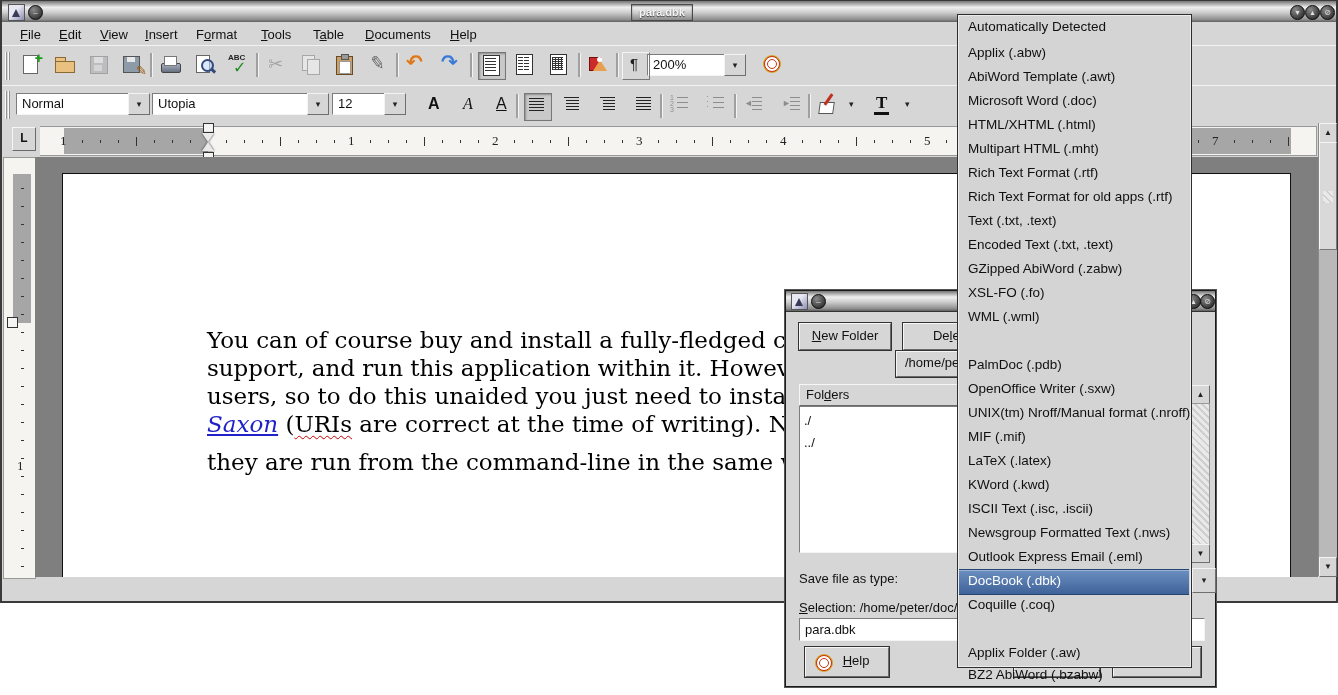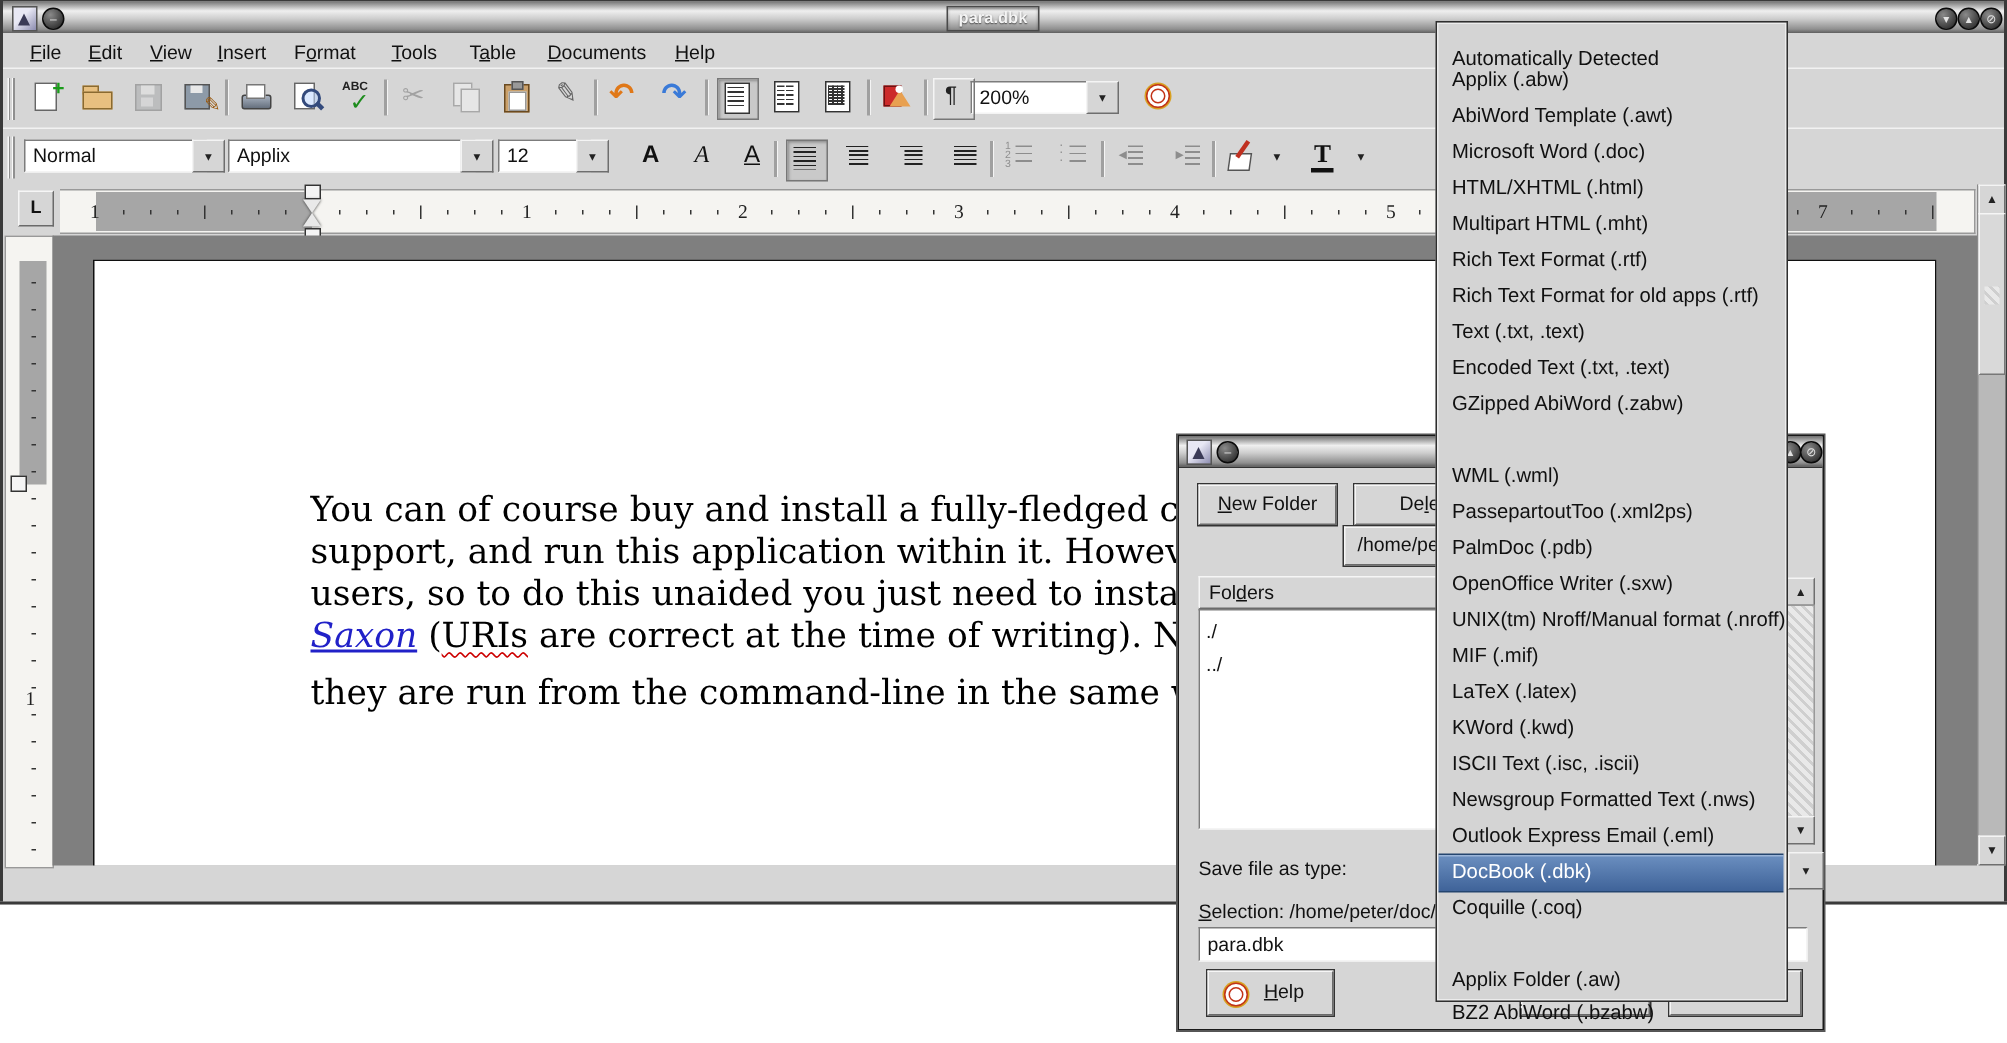"Automatically Detected" div.dditem { top: 12px -> 0 }
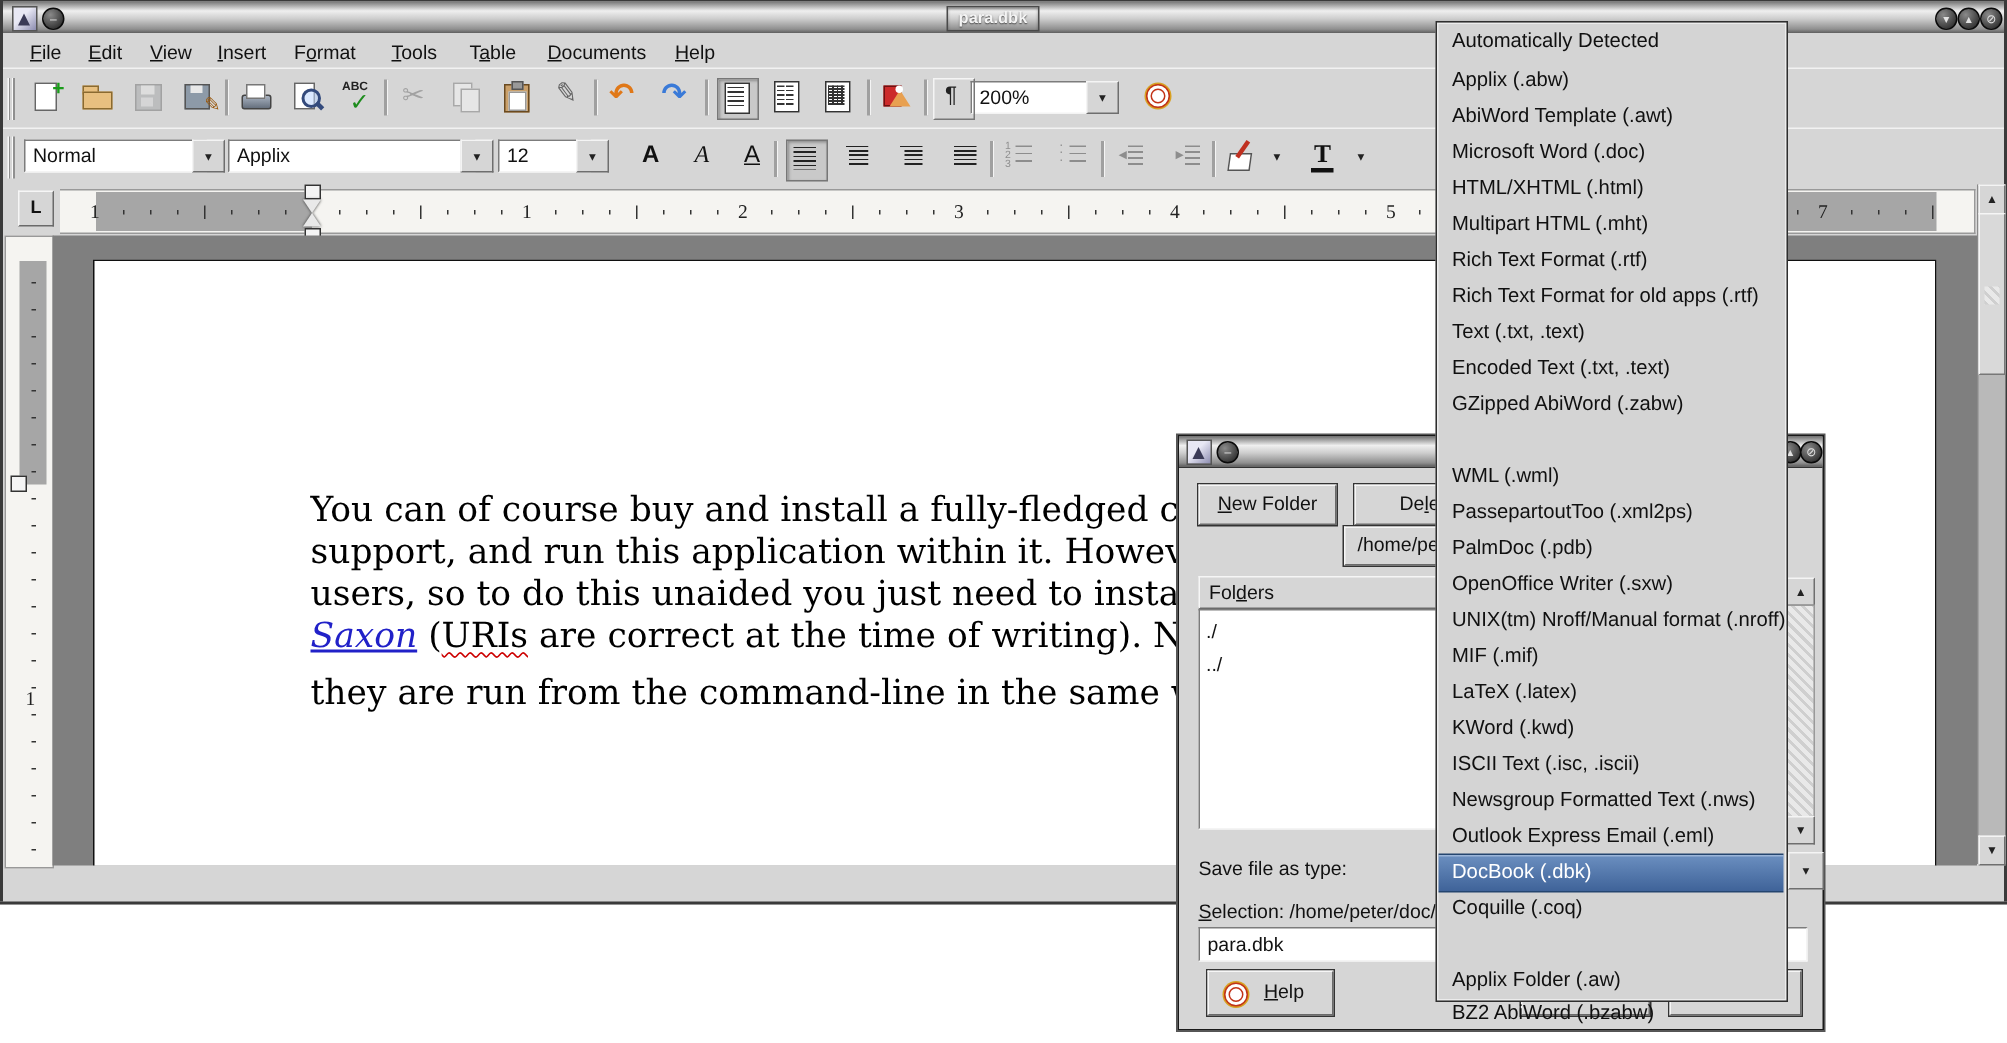"Applix" div.abs { text: Applix -> Utopia }
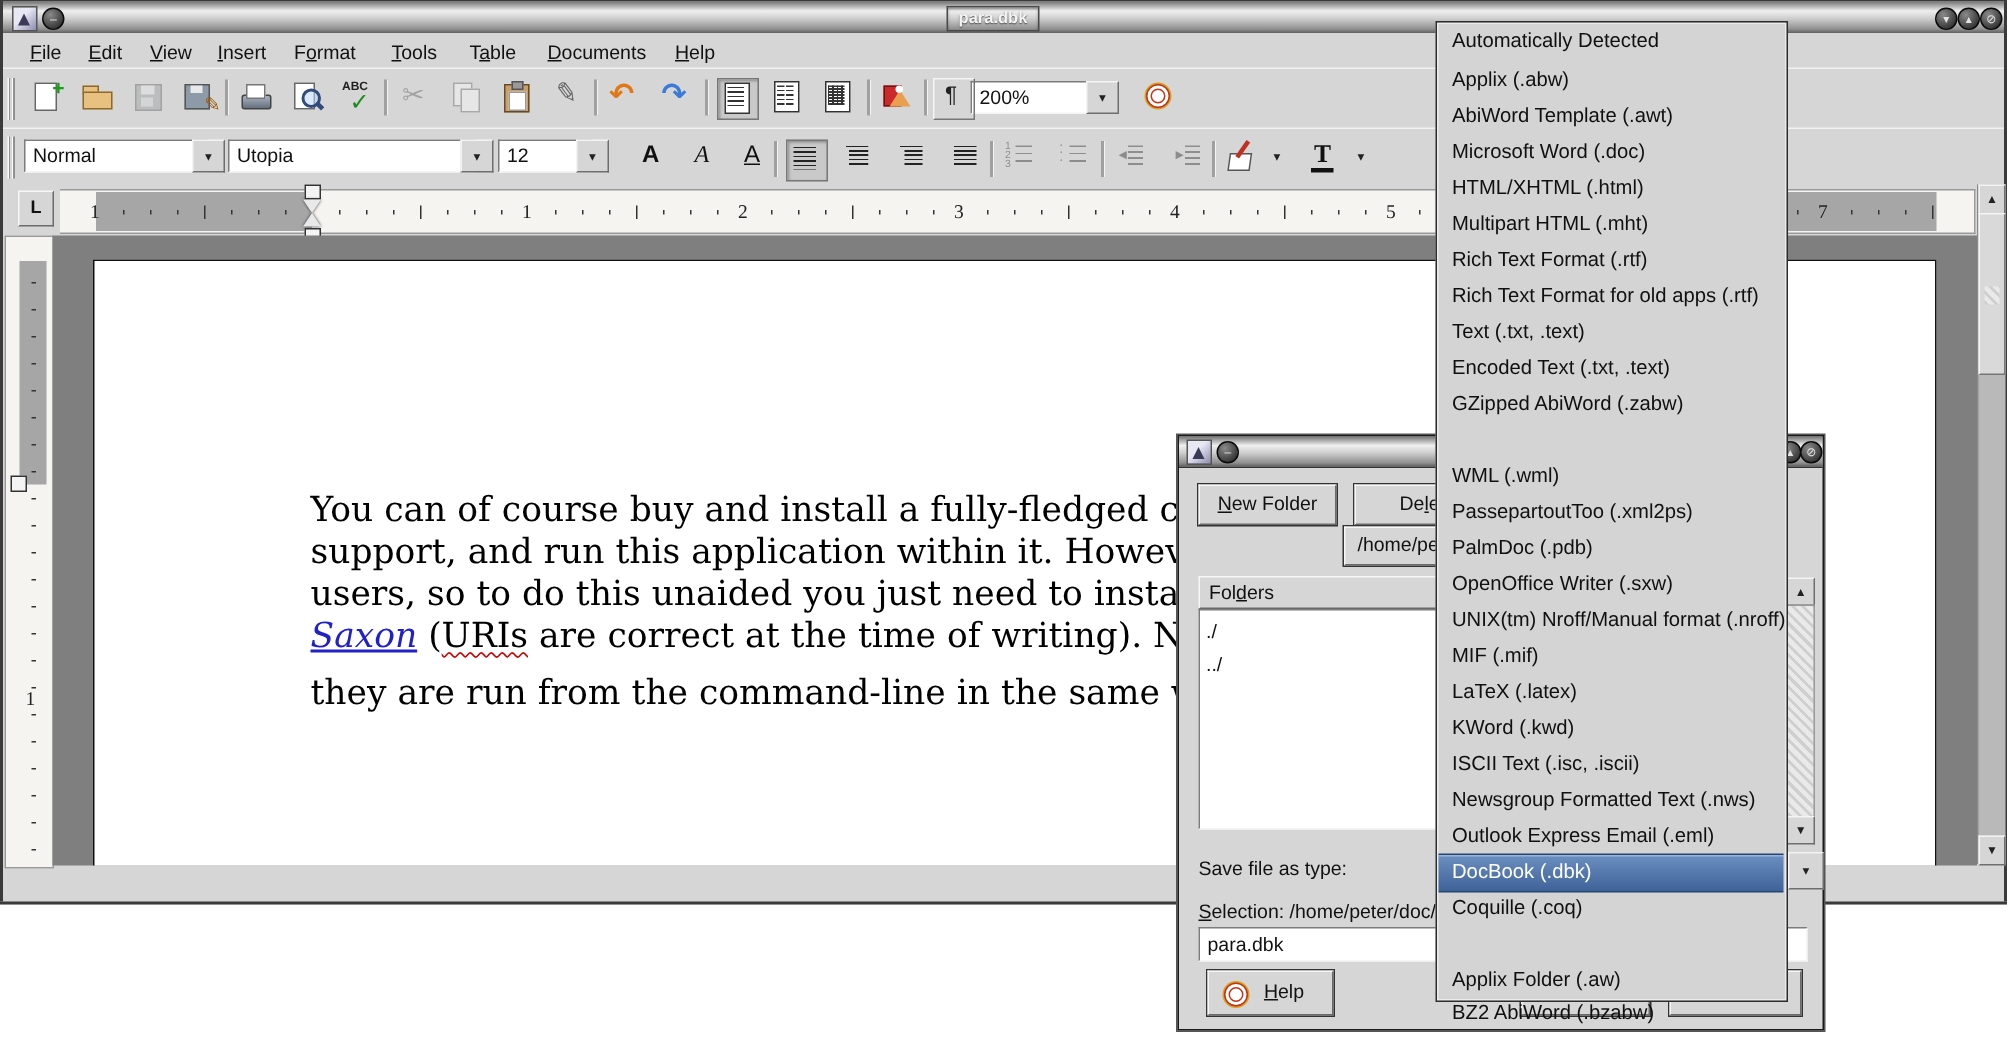"XSL-FO (.fo)" div.dditem { html: none -> <div>XSL-FO (.fo)</div> }
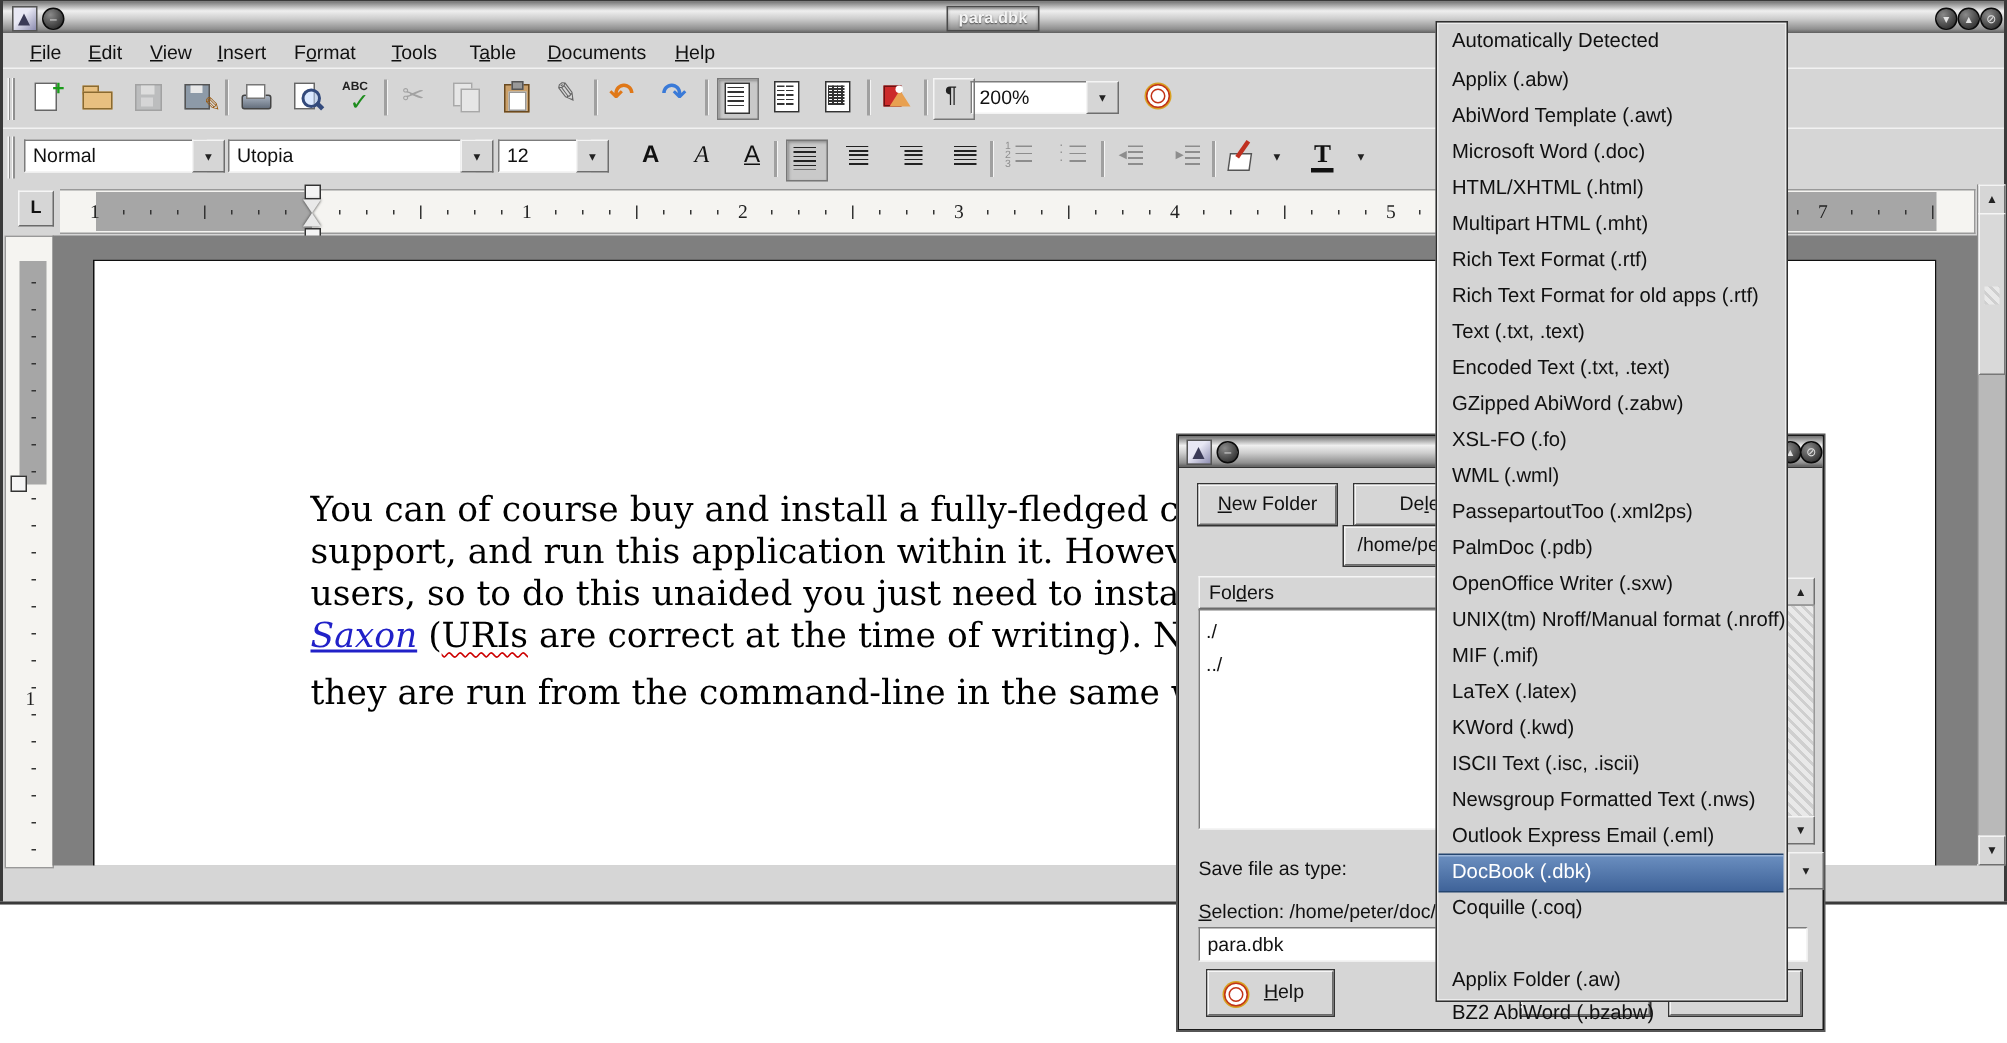"PassepartoutToo (.xml2ps)" div.dditem { html: <div>PassepartoutToo (.xml2ps)</div> -> none }
